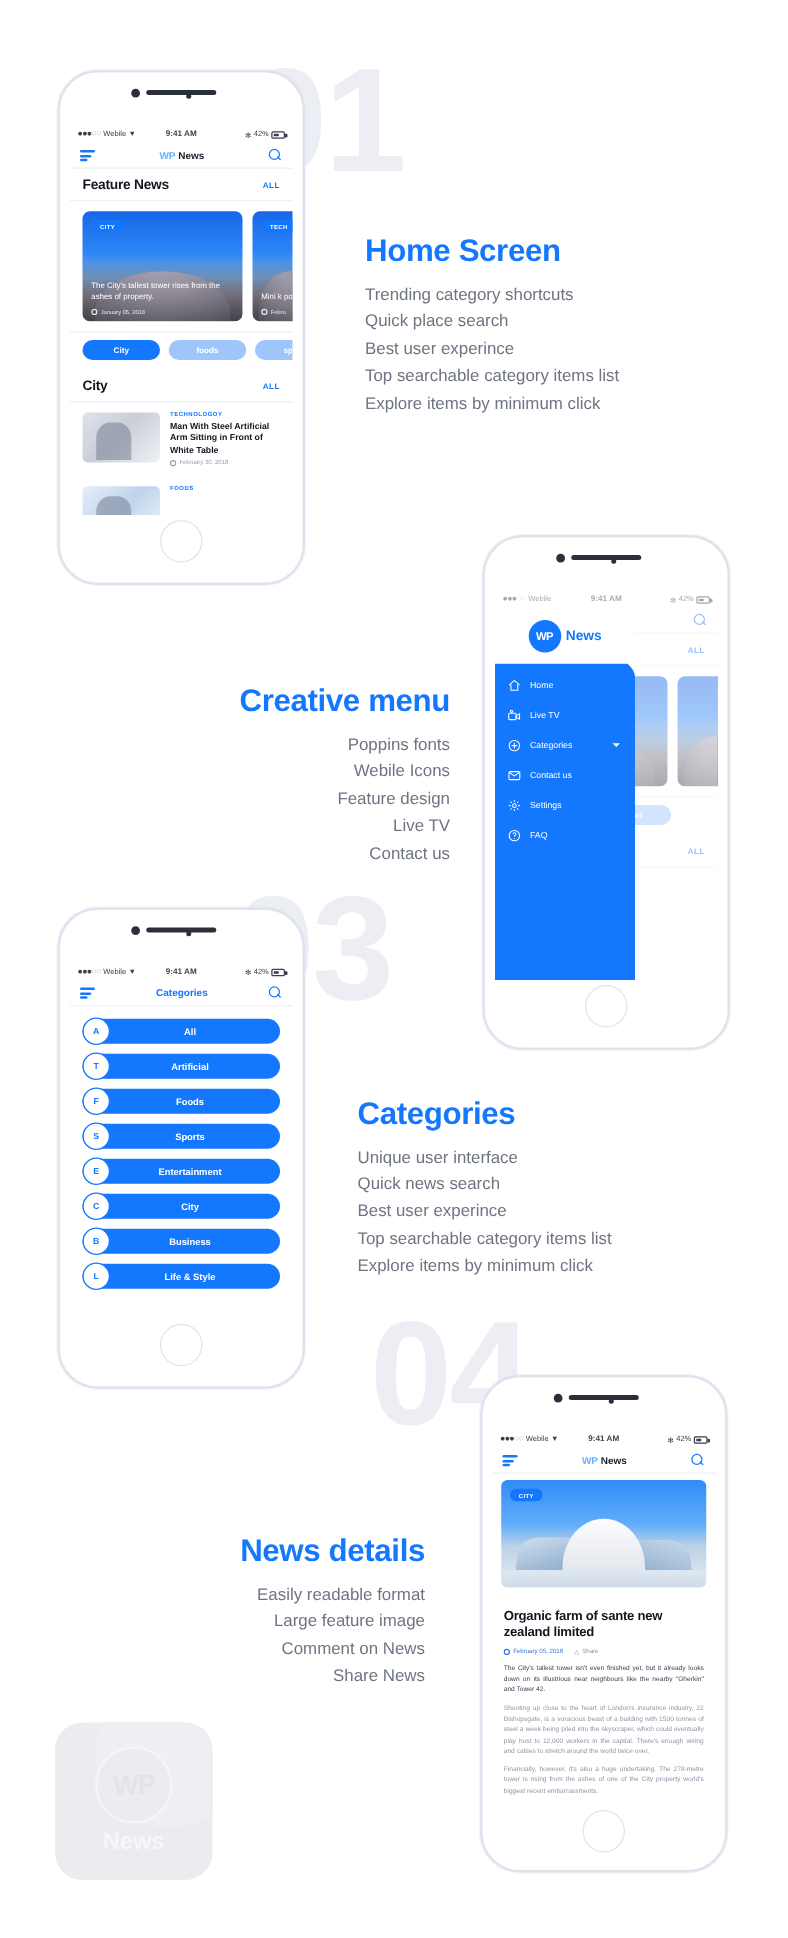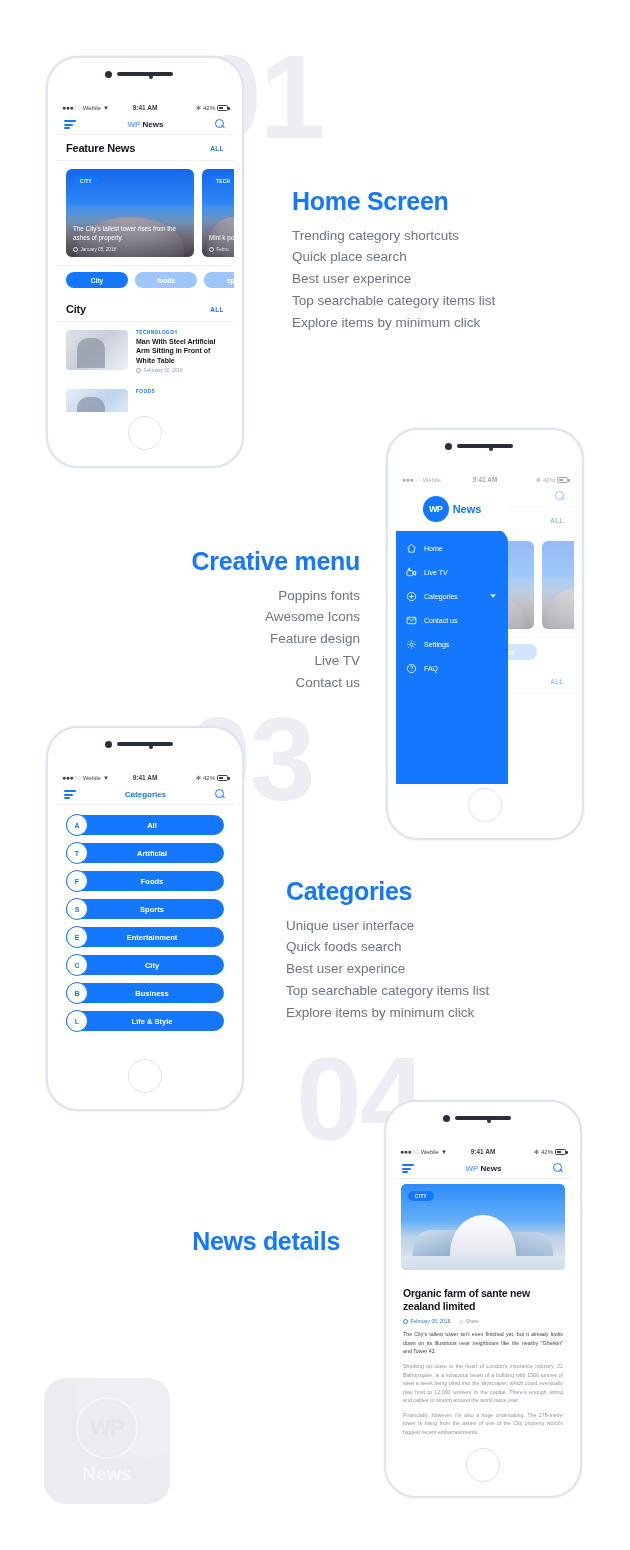"Awesome Icons" li { text: Awesome -> Webile }
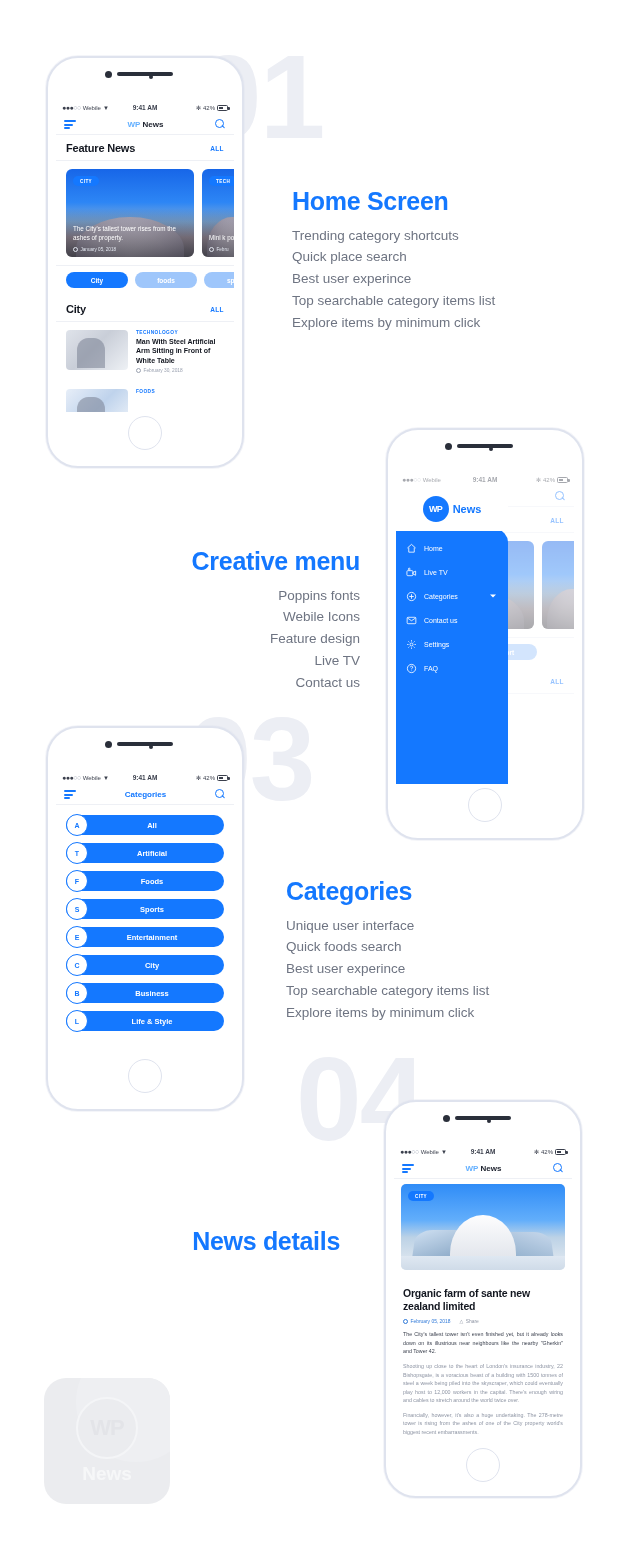"Quick foods search" li { text: foods -> news }
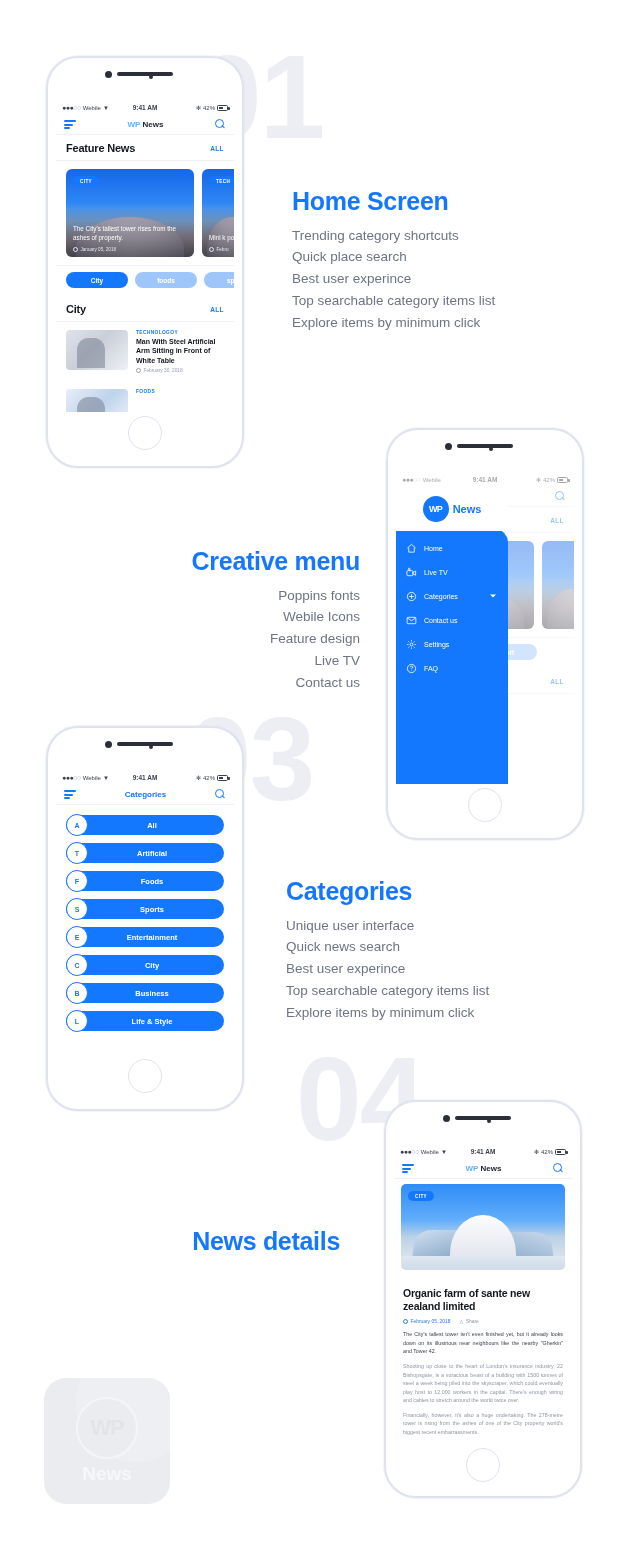"Easily readable format" ul { html: none -> <ul> <li>Easily readable format</li> <li>Large feature image</li> <li>Comment on News</li> <li>Share News</li> </ul> }
